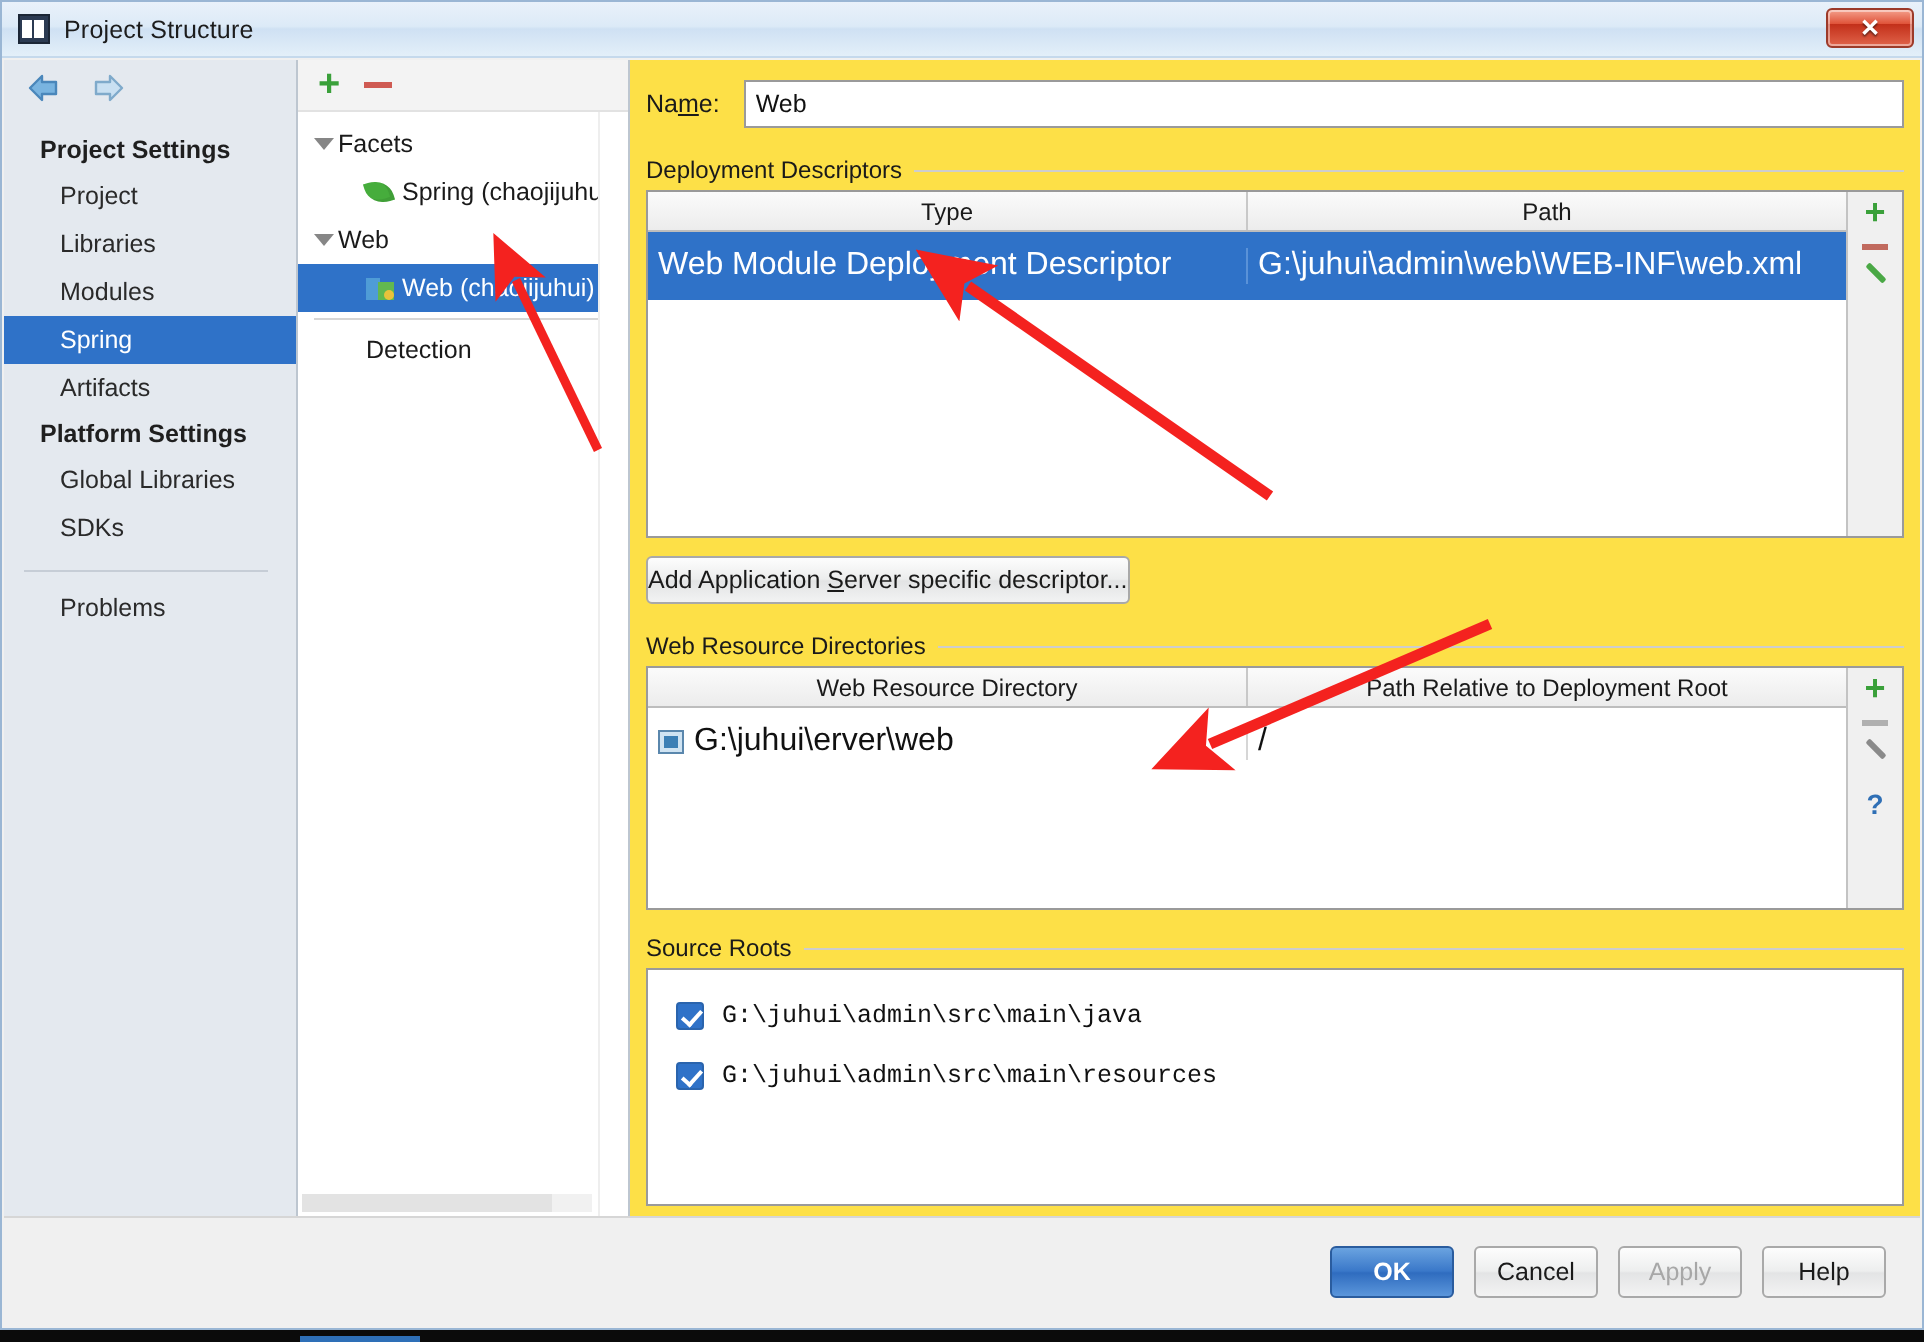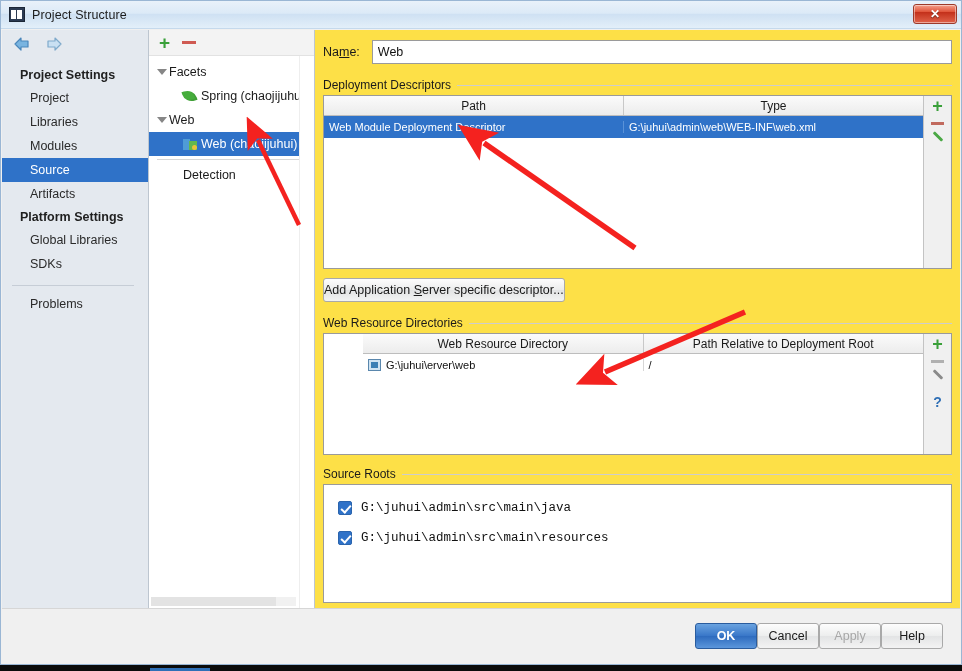"Path" div.th { order: before "Type" -> after "Type" }
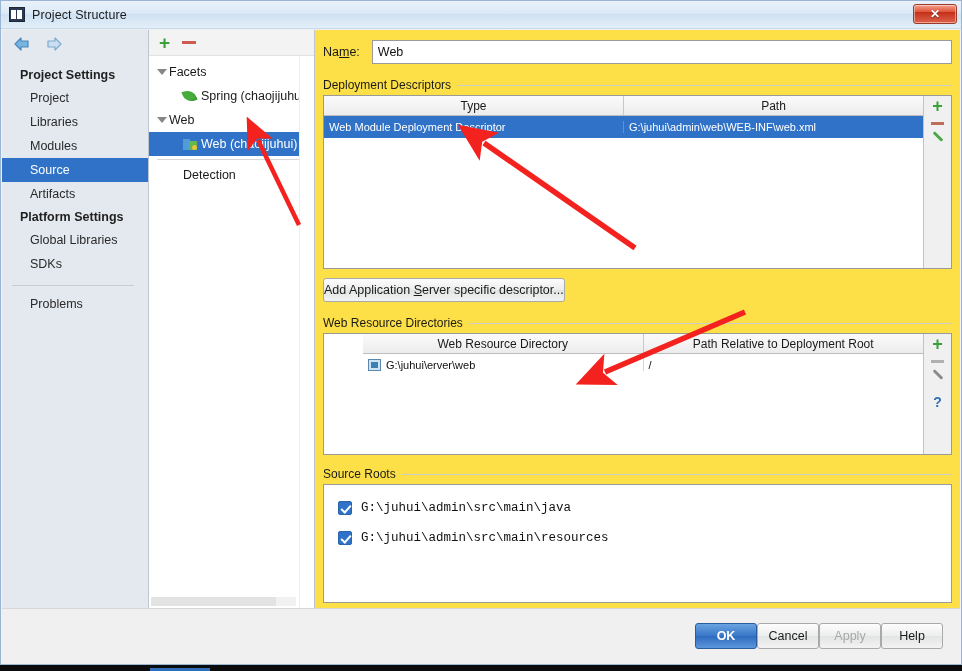"Web Module Deployment Descriptor" .tr { font-size: 11px -> 16px; height: 22px -> 34px }
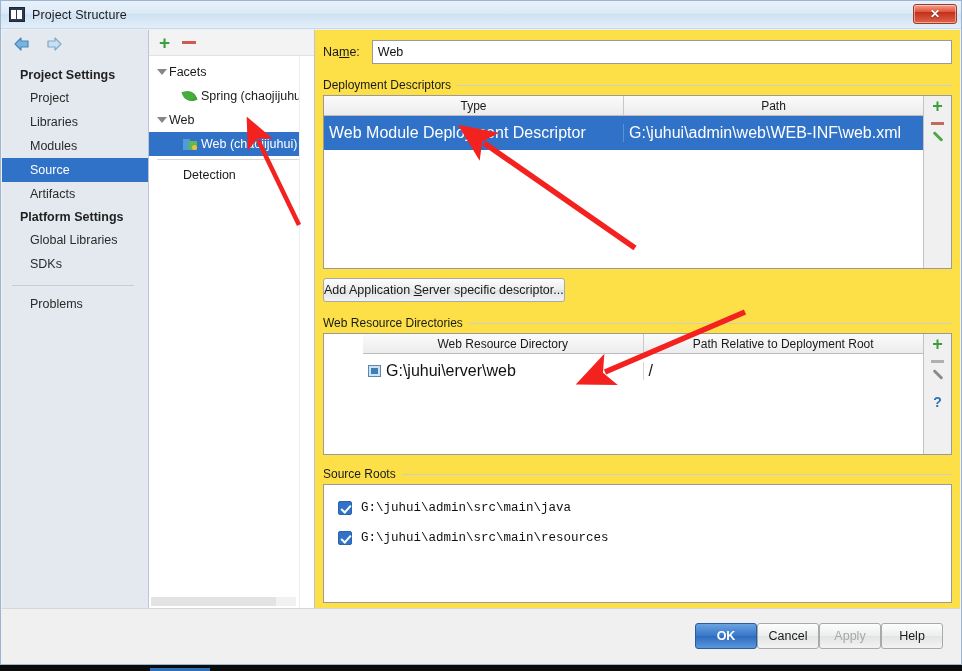"Source" div.nav-item { text: Source -> Spring }
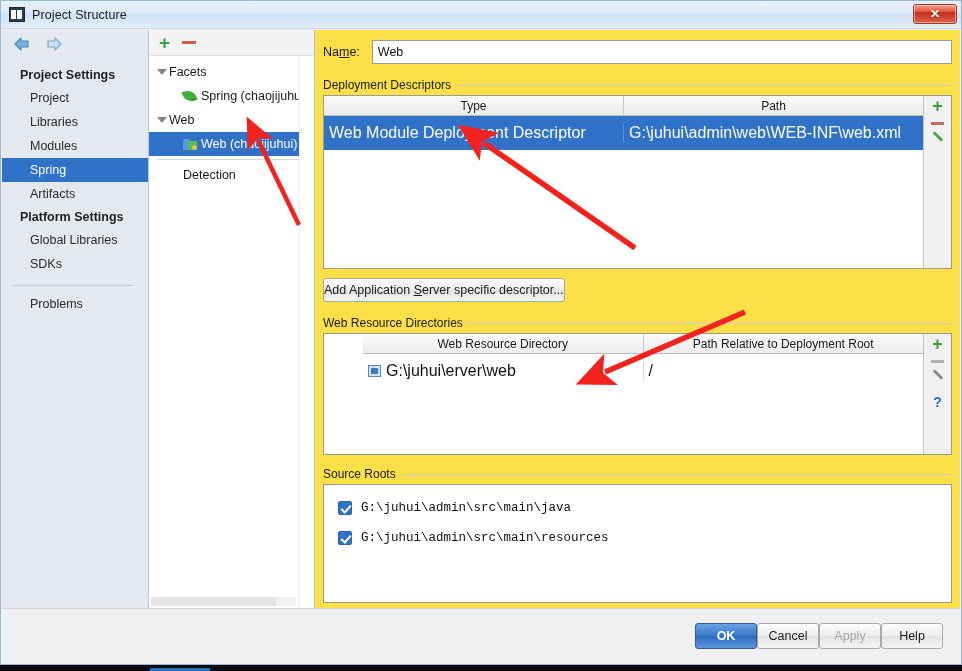"Web Resource Directory" div.table-wrap { padding-left: 39px -> none }
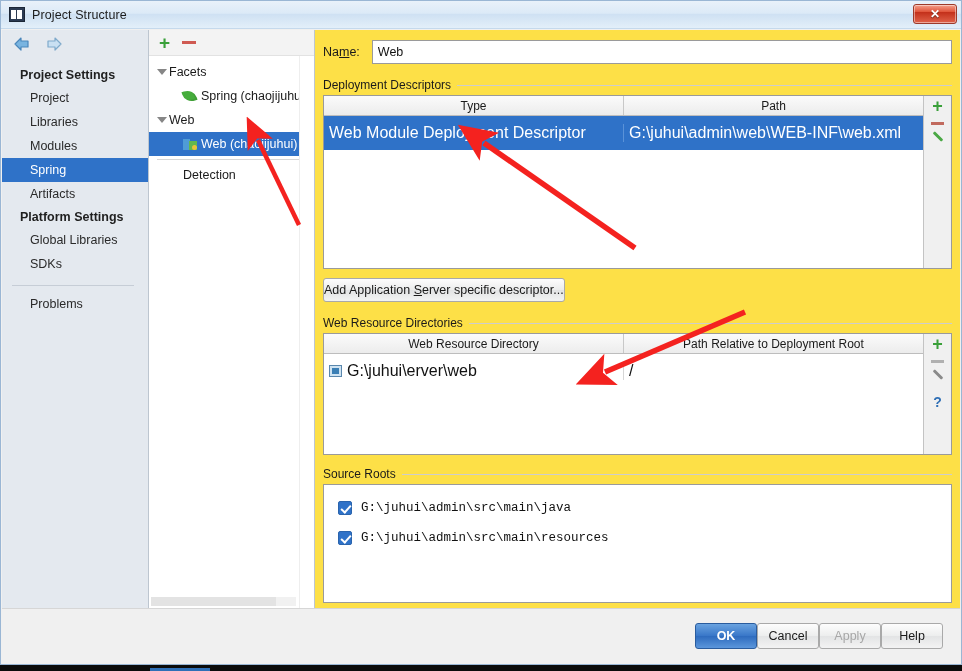"OK" .footer { gap: none -> 10px }
